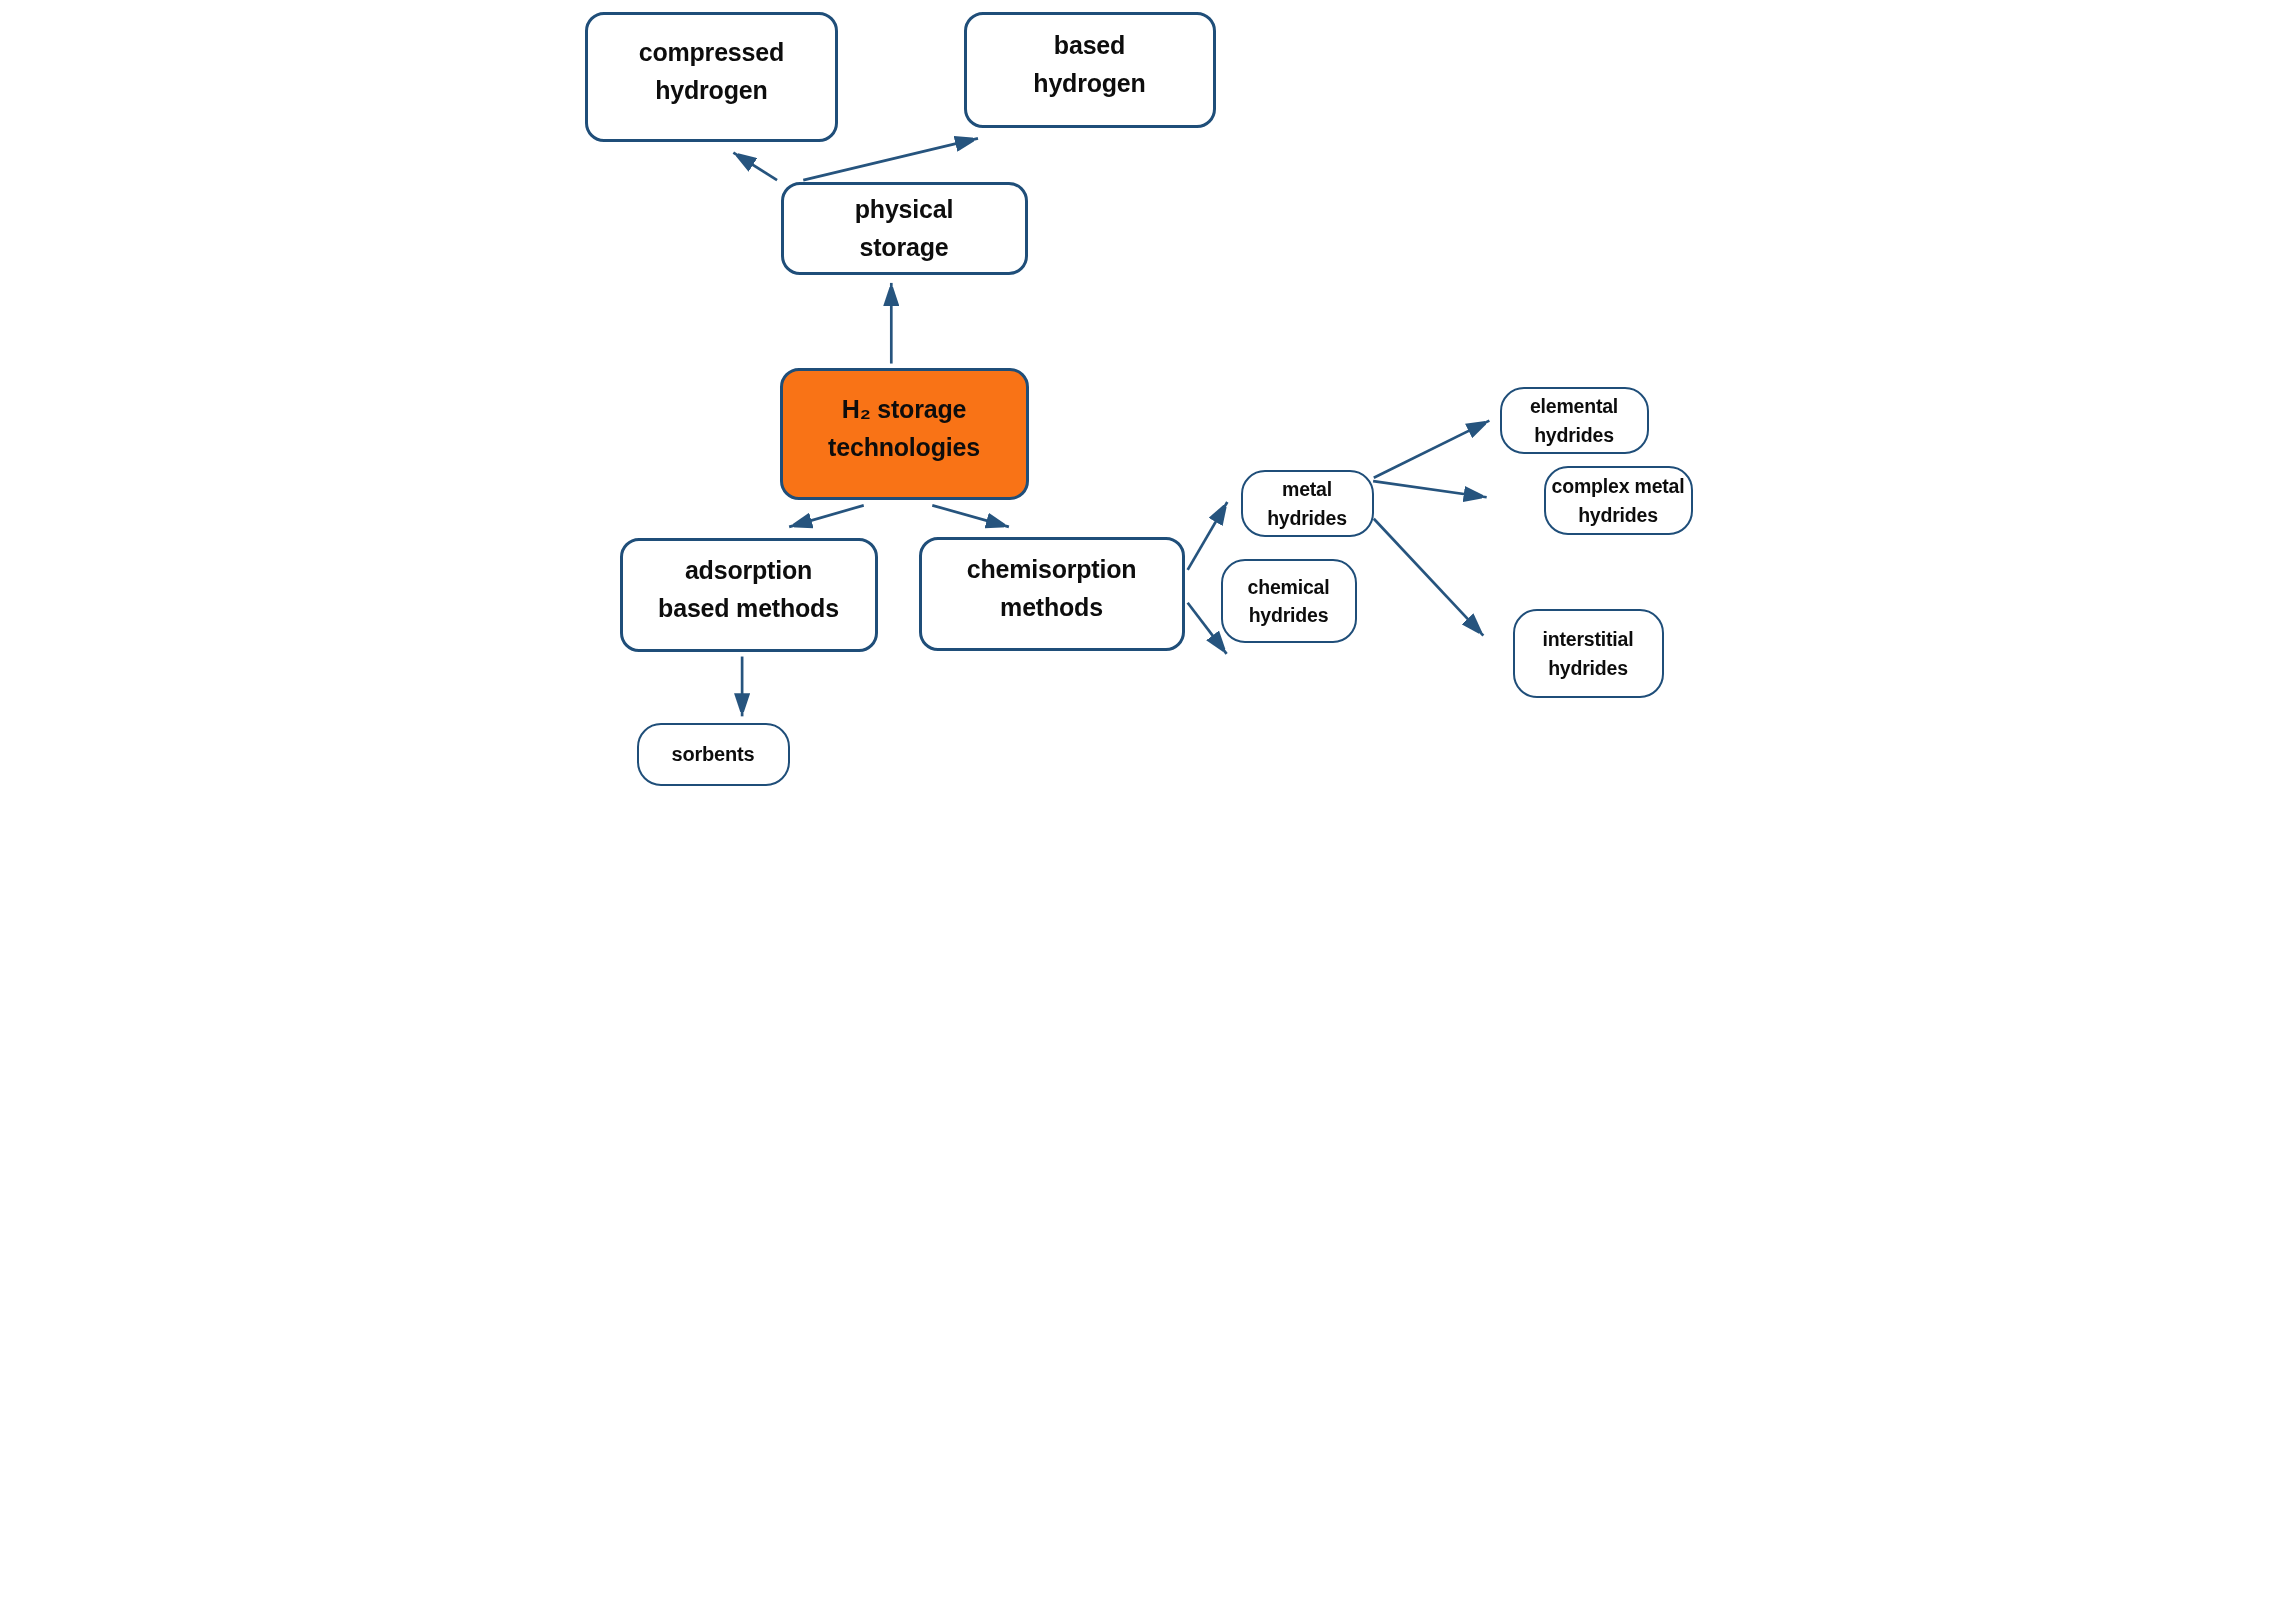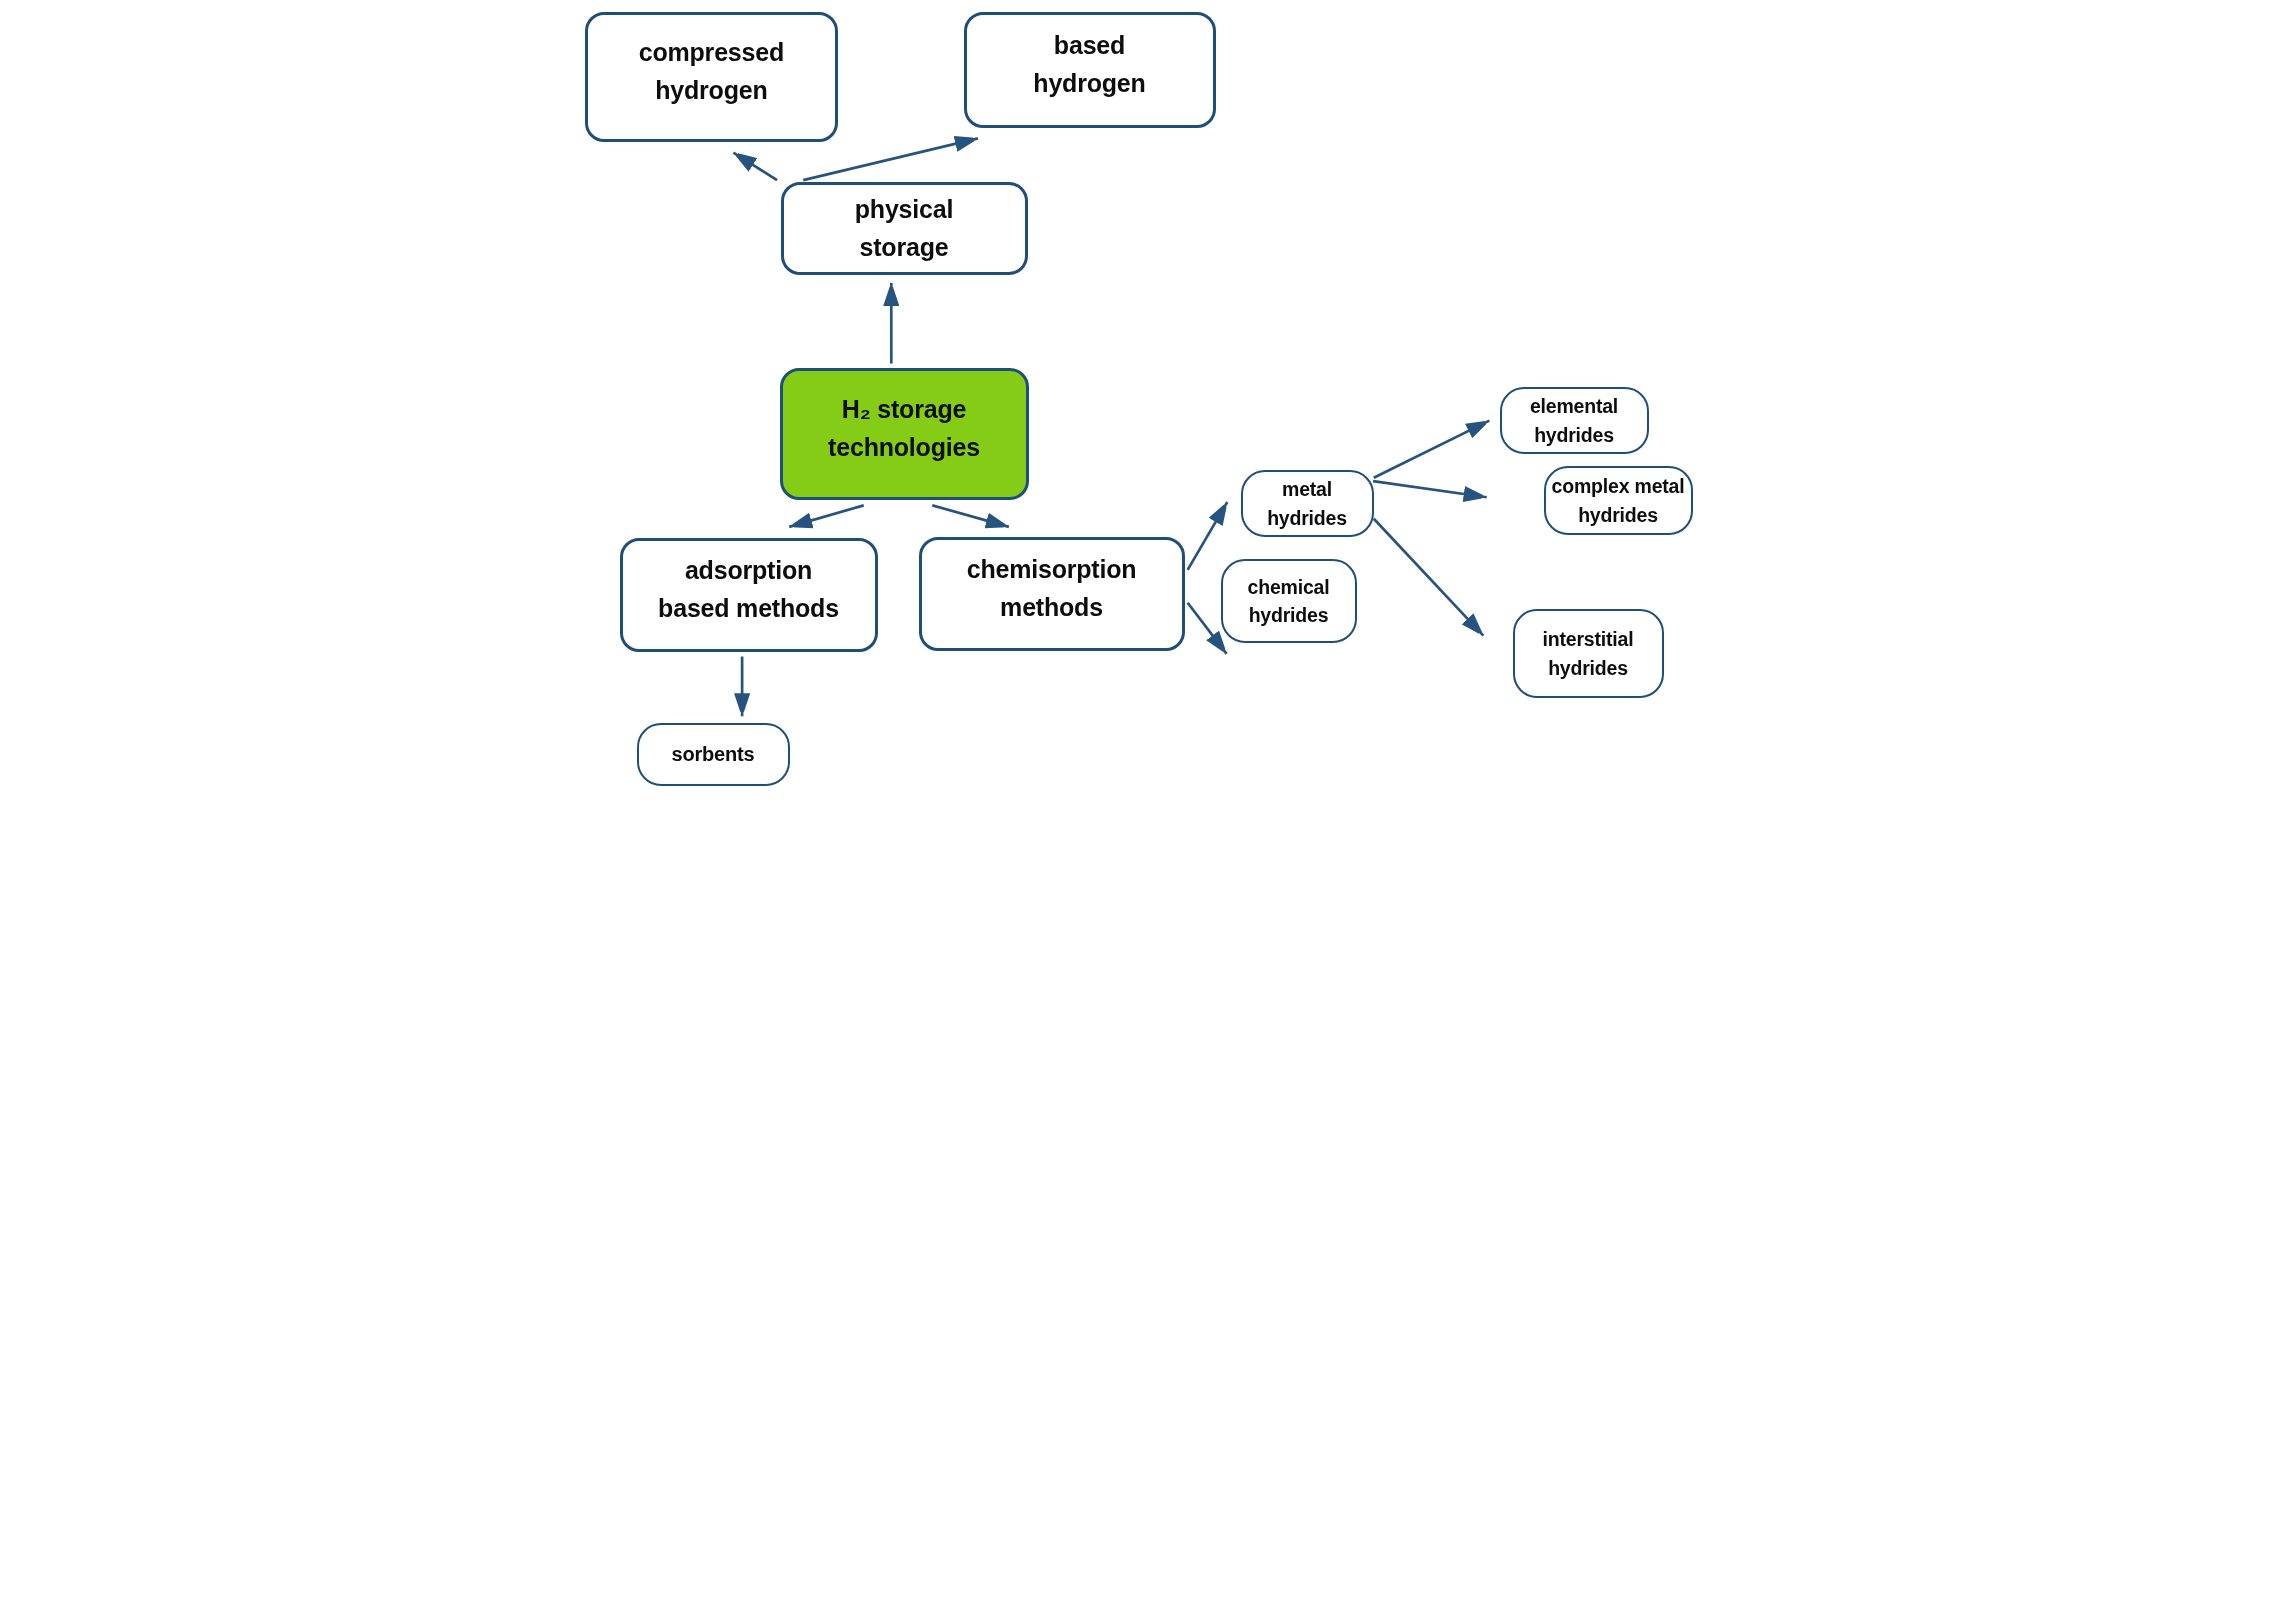"H₂ storage" .highlight { background: #84cc16 -> #f97316 }
